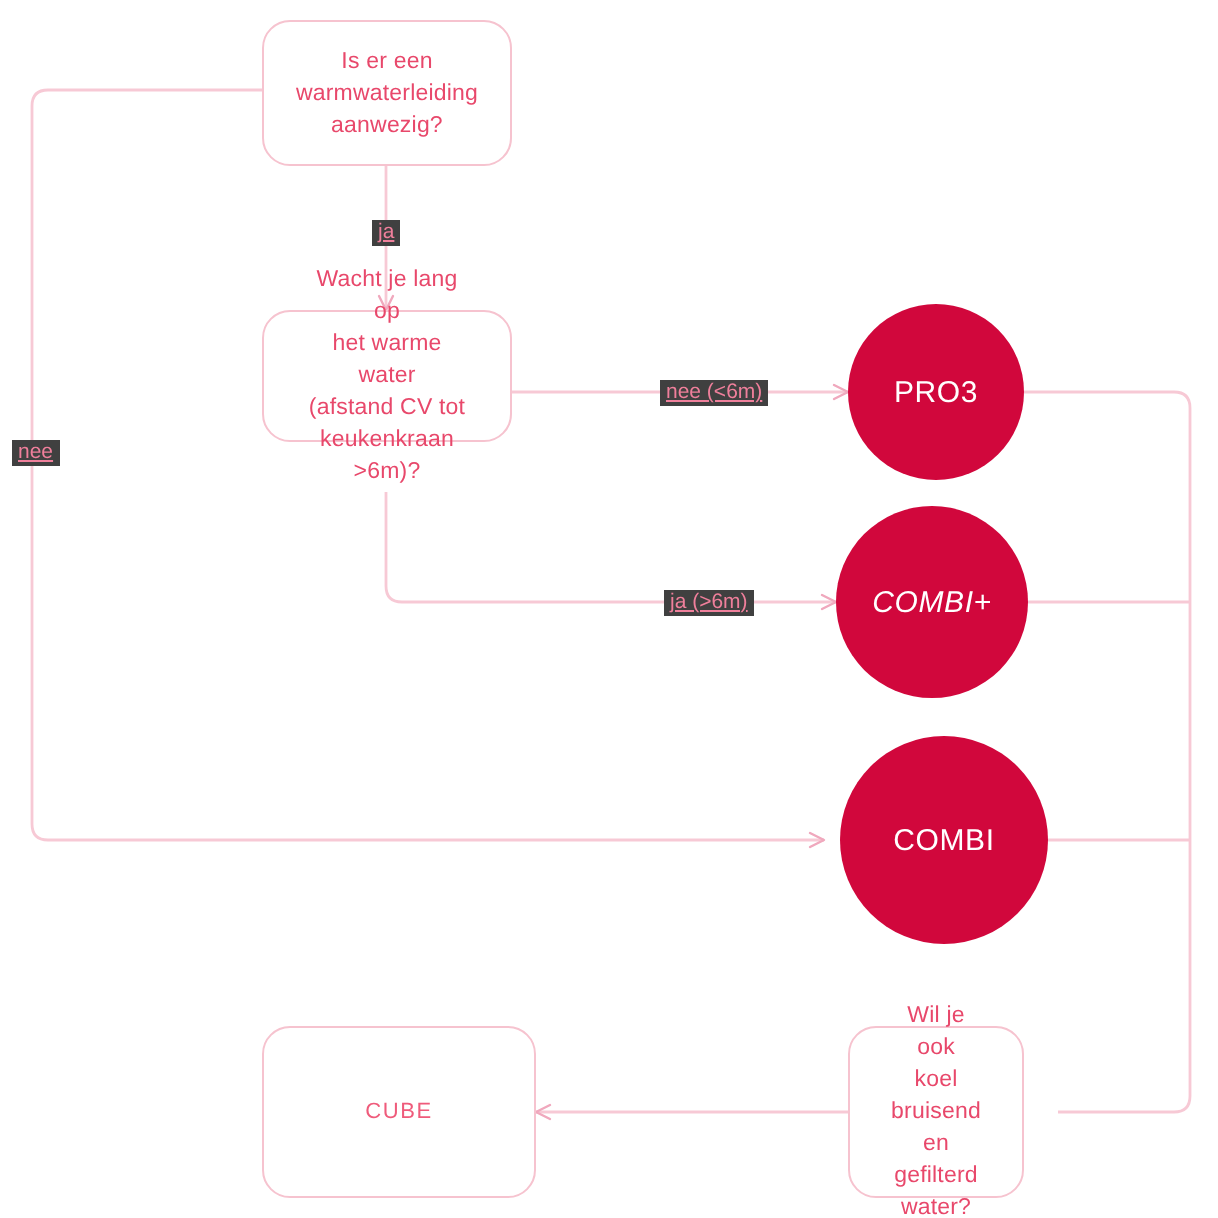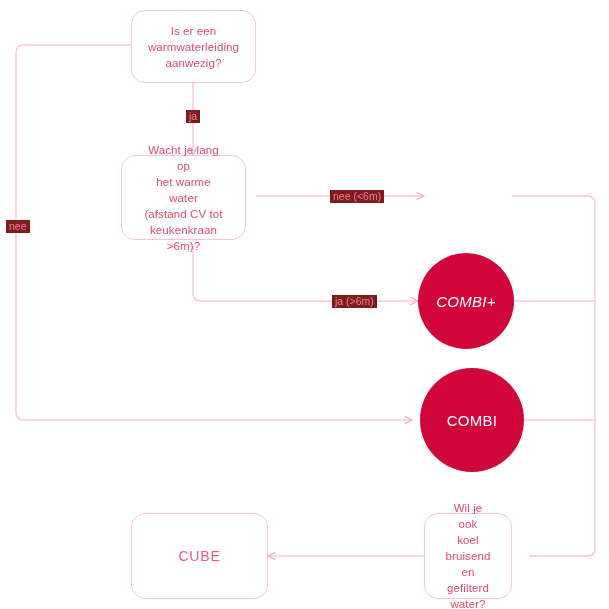"ja" .edge-label { background: #7f1d1d -> #404040; text-decoration: none -> underline }
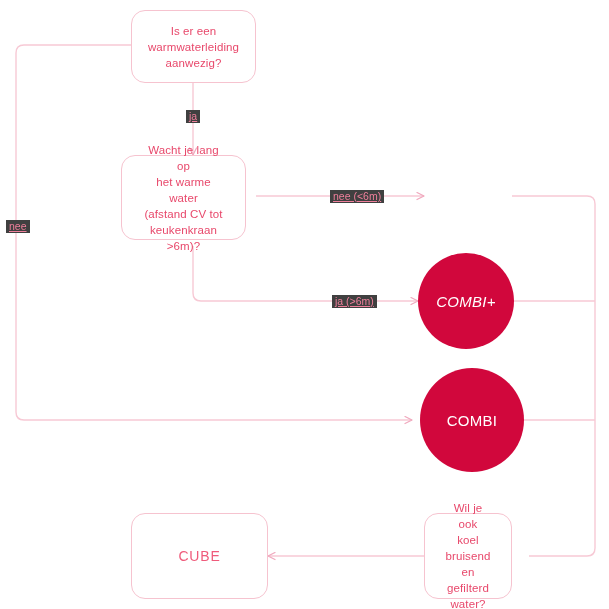"Wacht je lang op" div.node { height: 85px -> 66px; left: 121px -> 131px }
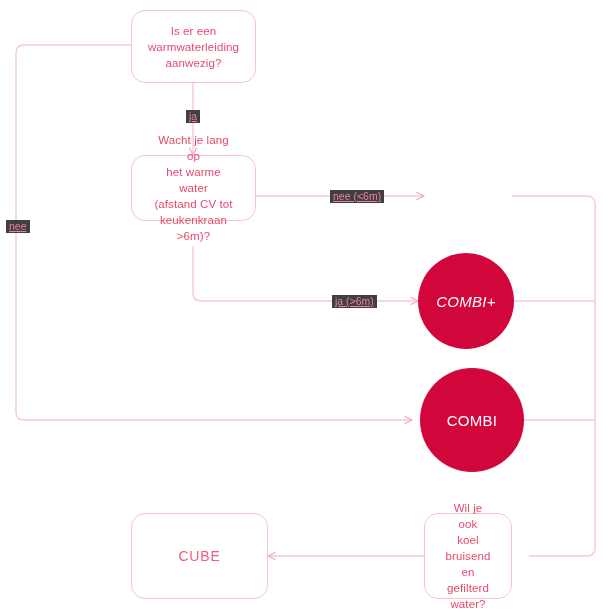"PRO3" div.node { html: none -> <div> <span>PRO3</span> </div> }
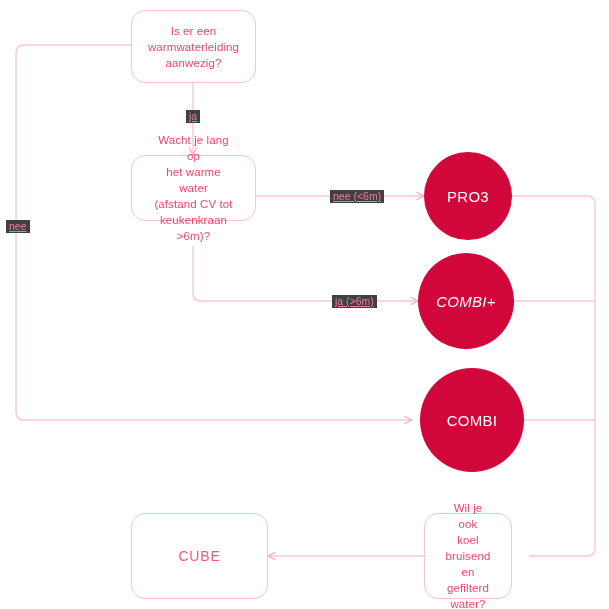"CUBE" .qbox.result-box { font-size: 14px -> 11px }
